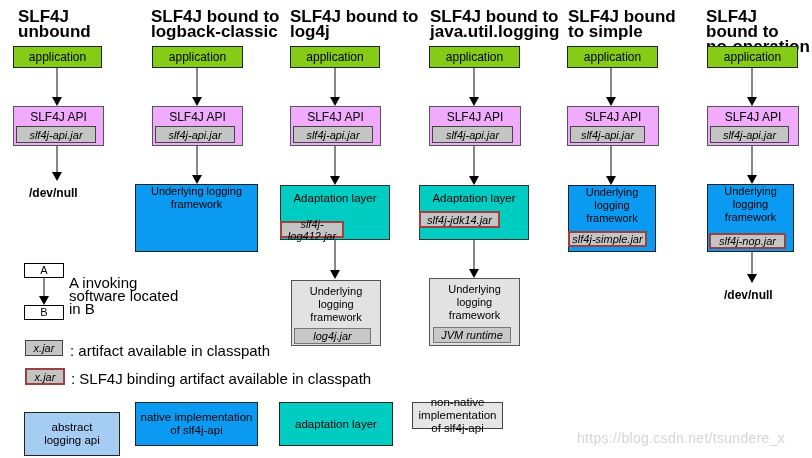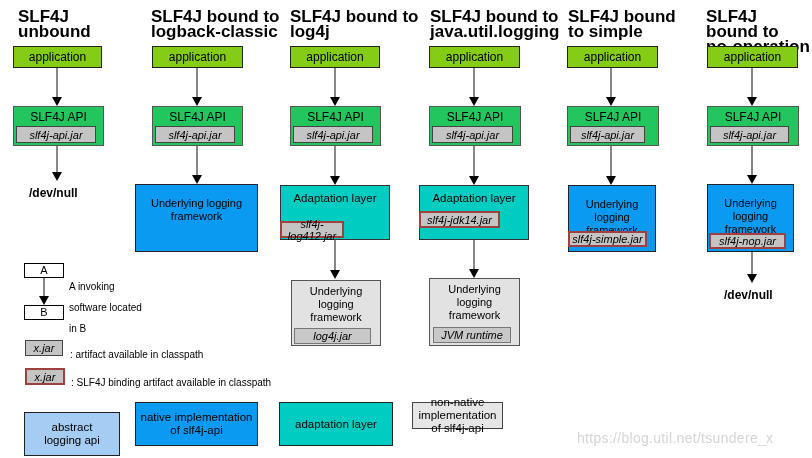"SLF4J API" .api { background: #22c55e -> #f0abfc }
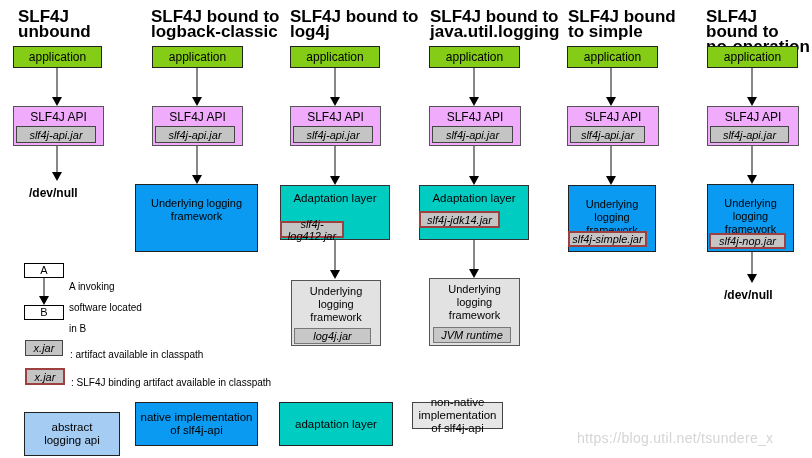"Underlying logging" .fw-blue { padding-top: 12px -> 0 }
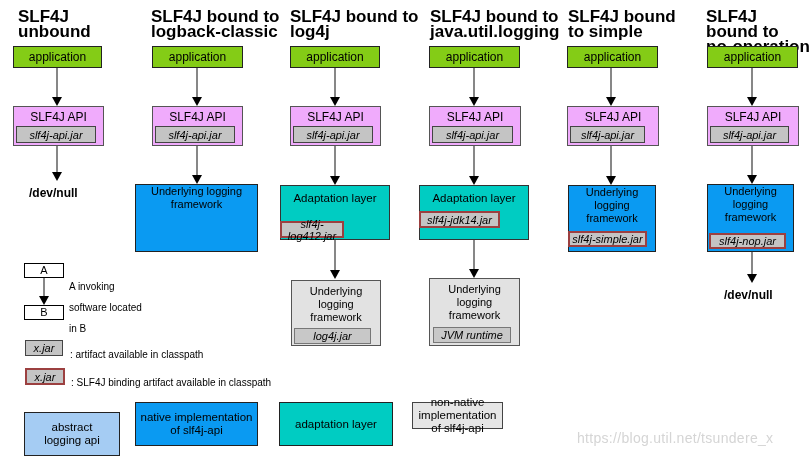"A invoking" .lg-text { font-size: 10px -> 15px; line-height: 21px -> 13px }
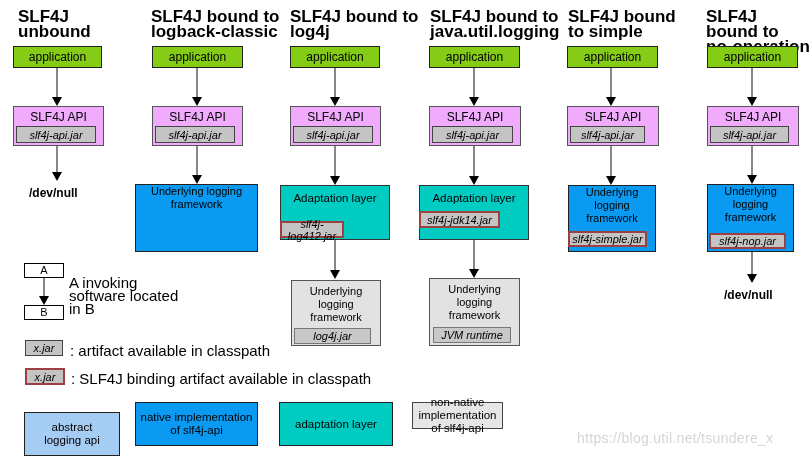"https://blog.util.net/tsundere_x" div.watermark { text: https://blog.util.net/tsundere -> https://blog.csdn.net/tsundere }
